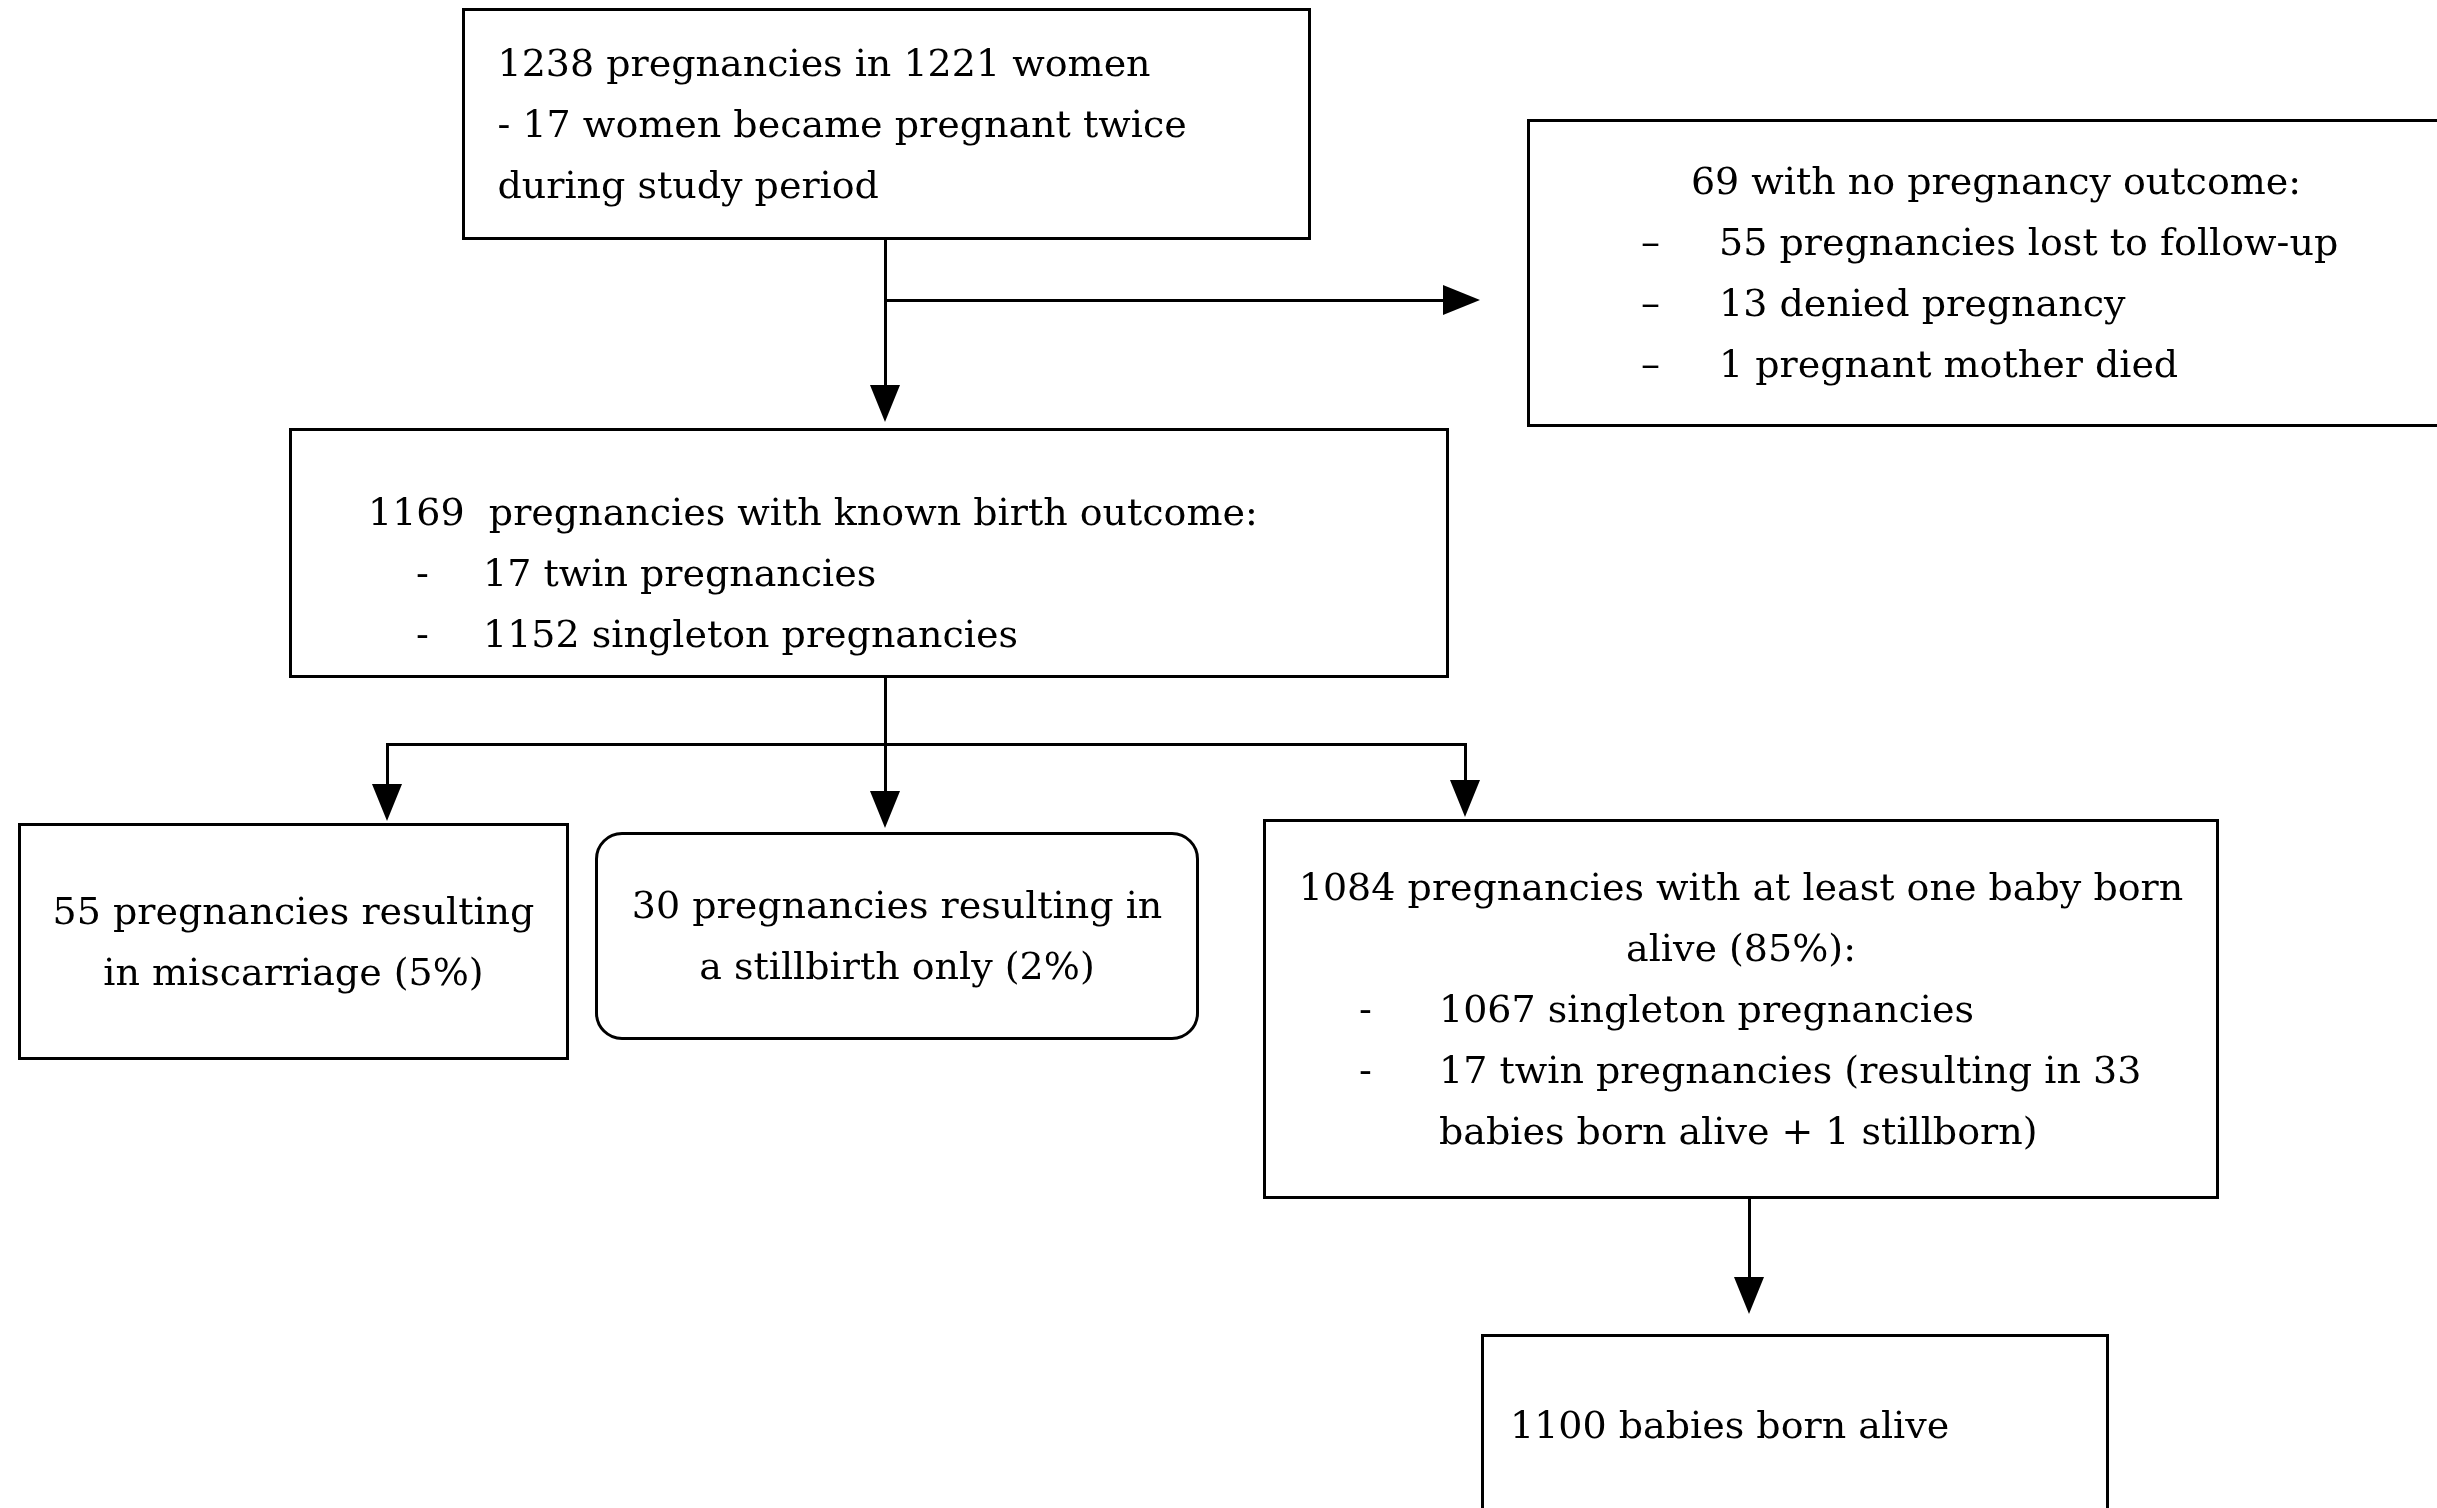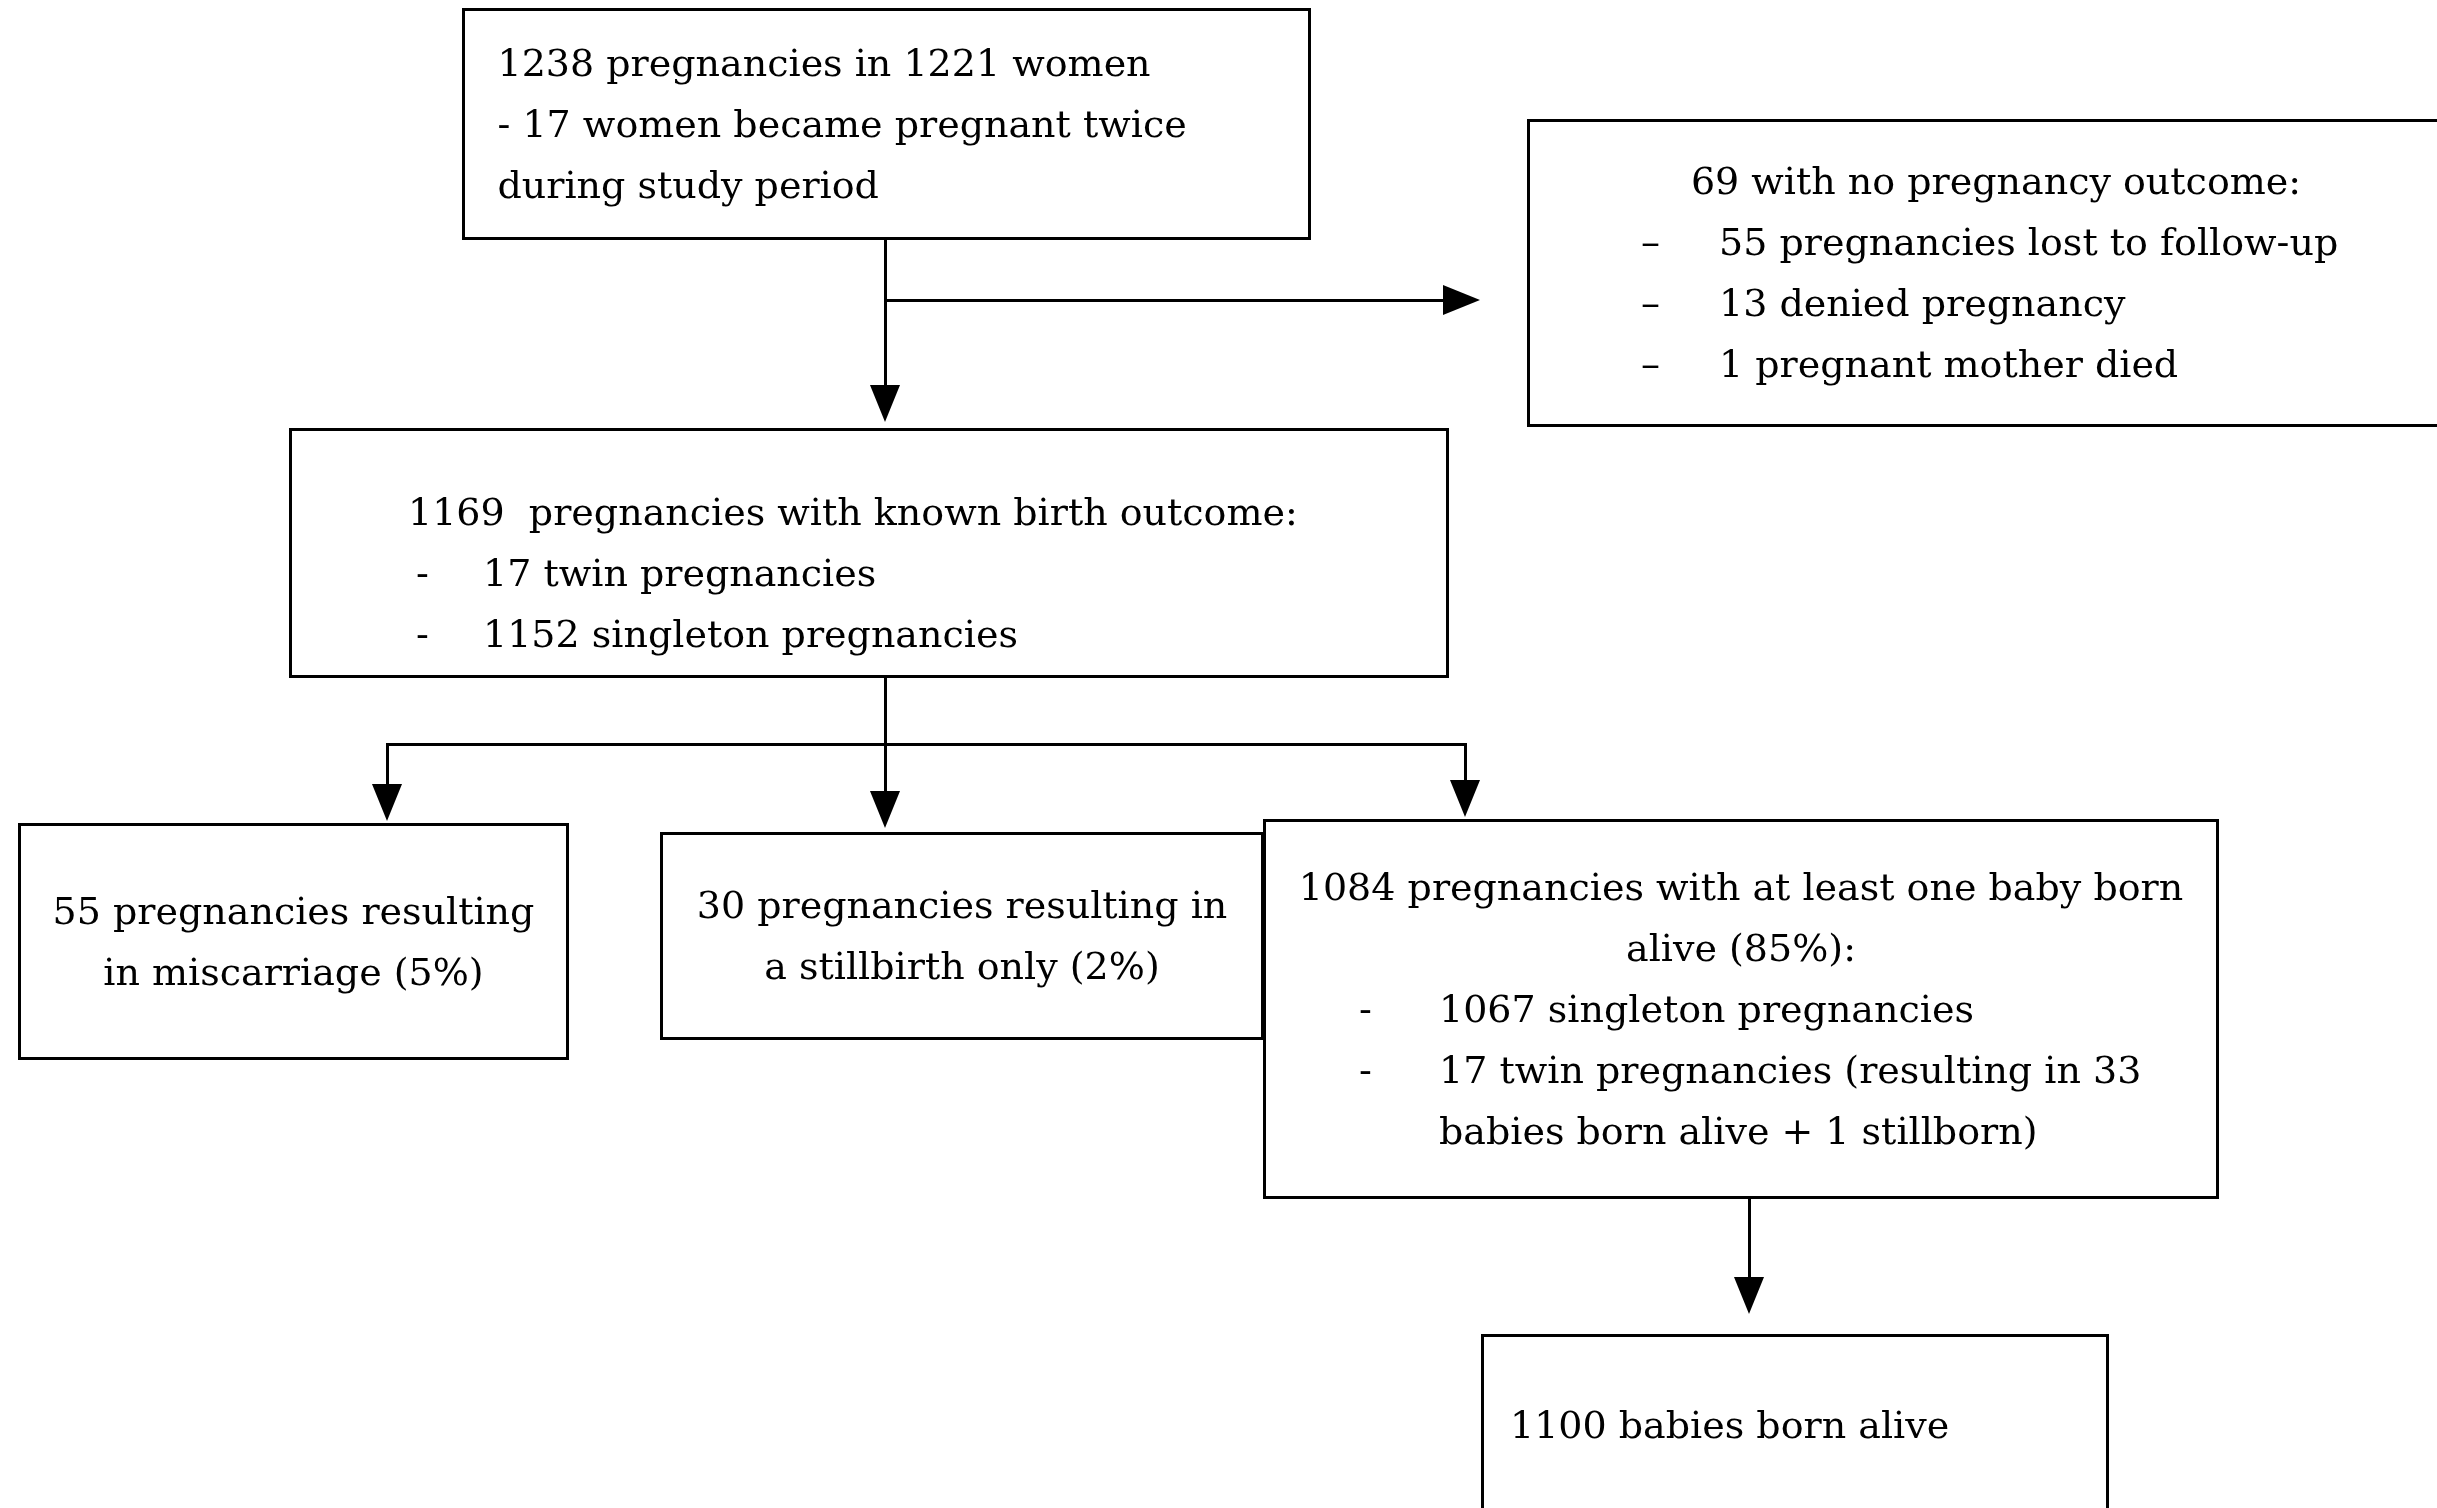"1169 pregnancies with known birth" #box-known-outcome .heading { padding-left: 116px -> 76px }
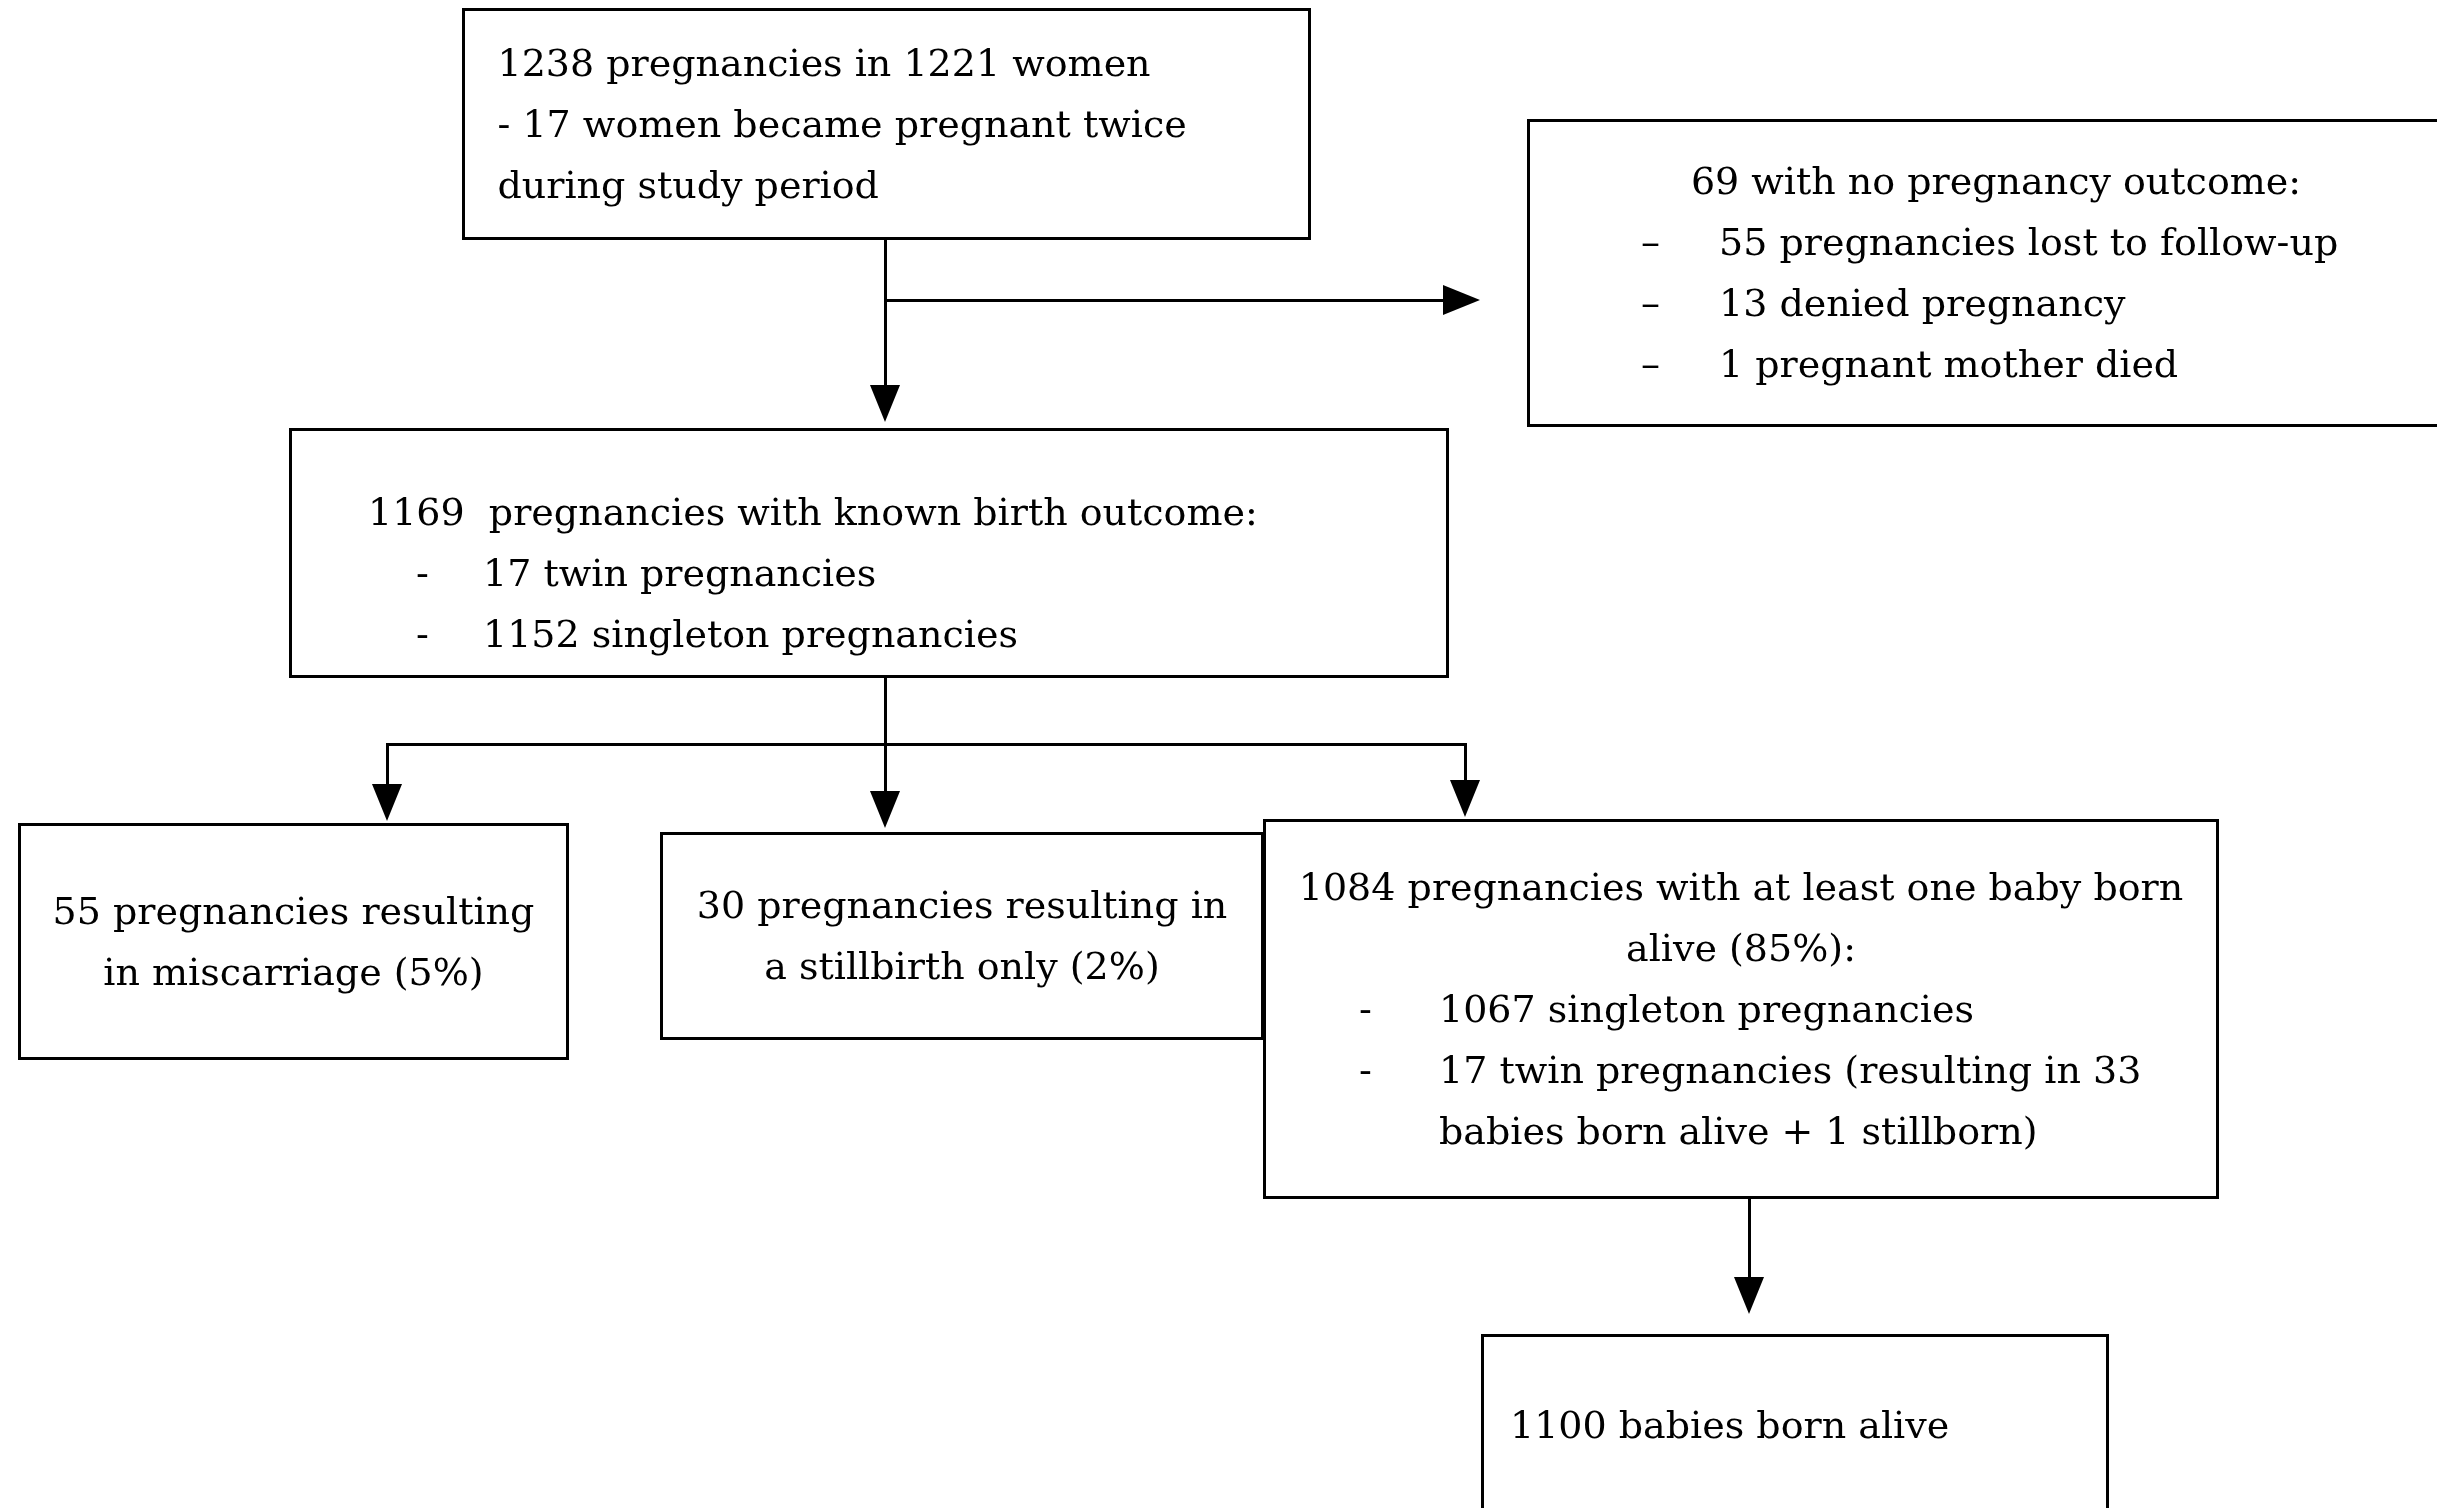"30 pregnancies resulting in" #box-stillbirth { border-radius: none -> 27px; left: 660px -> 595px }
